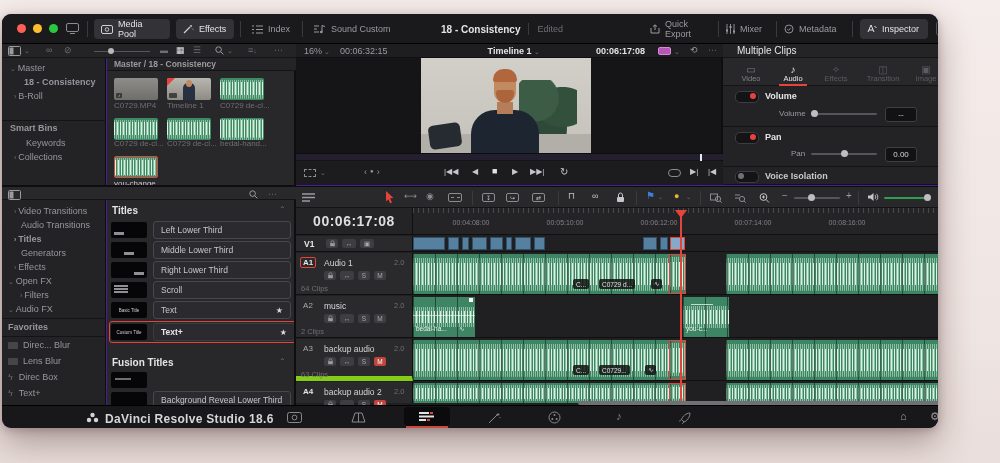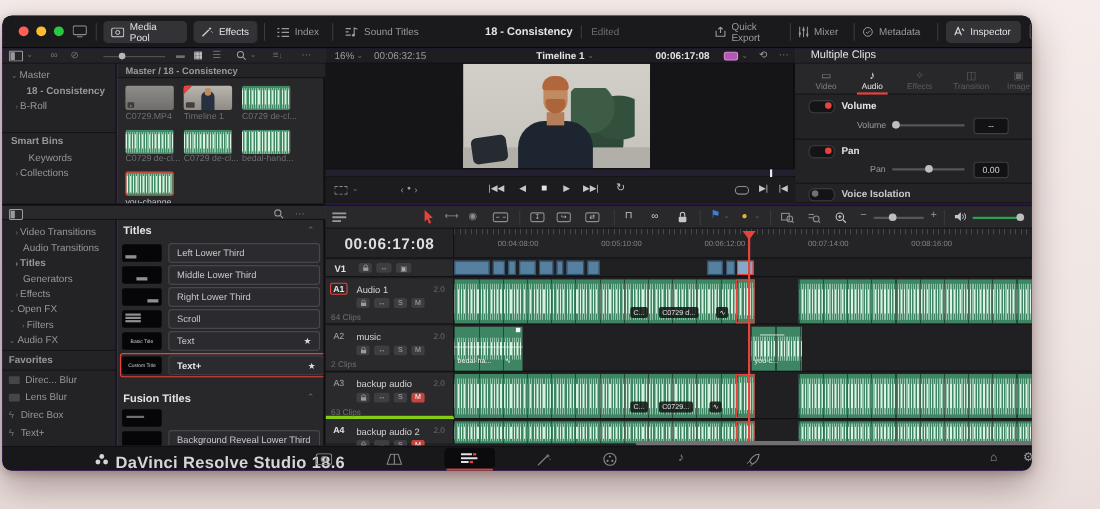"Sound Titles" span.f9 { text: Titles -> Custom }
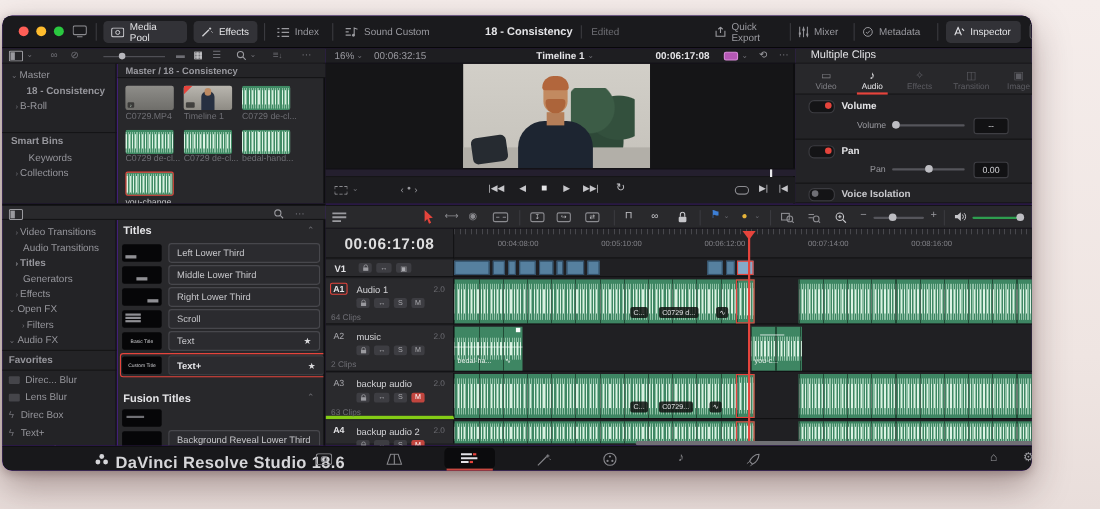"A3" div.bx { border-bottom: 3px solid #84cc16 -> 5px solid #84cc16 }
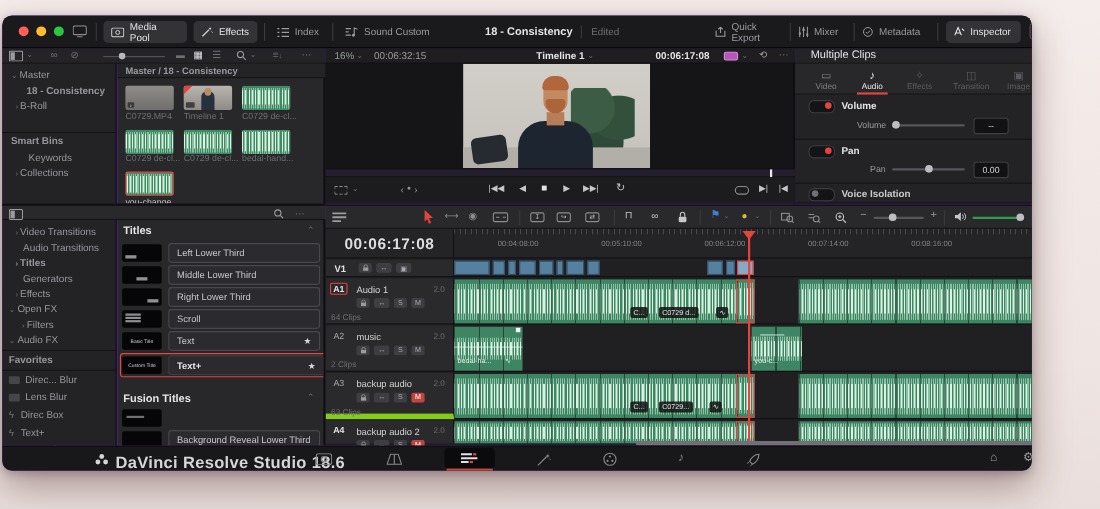"DaVinci Resolve Studio 18.6" span.tx { font-size: 15px -> 12px }
